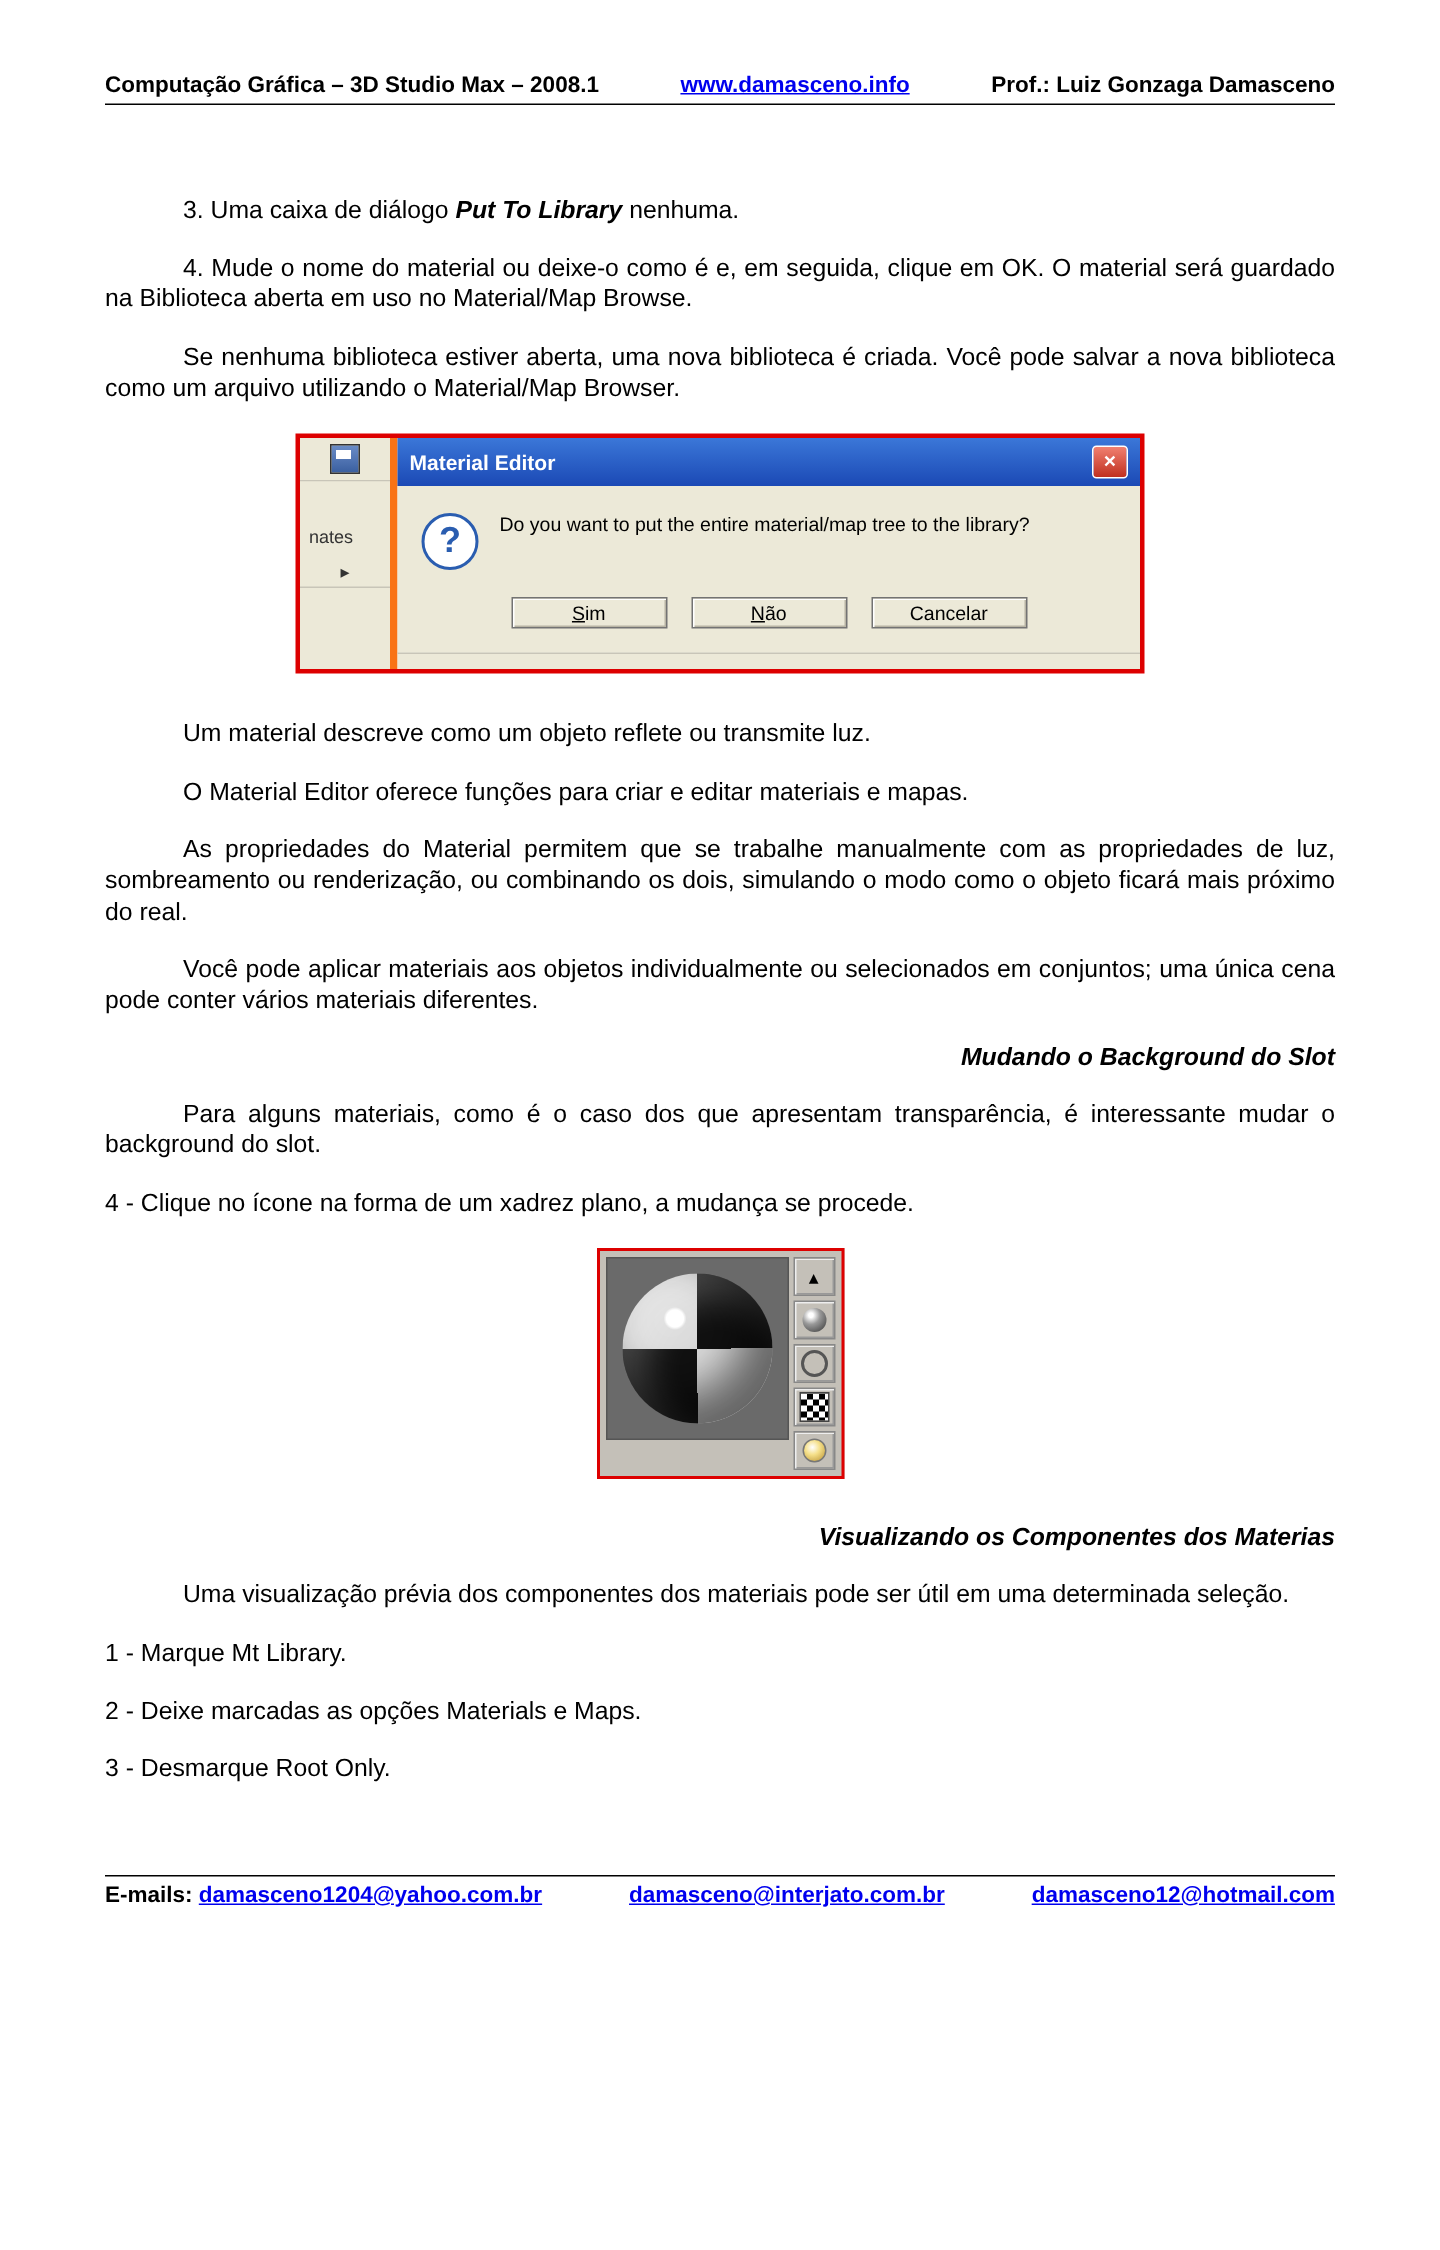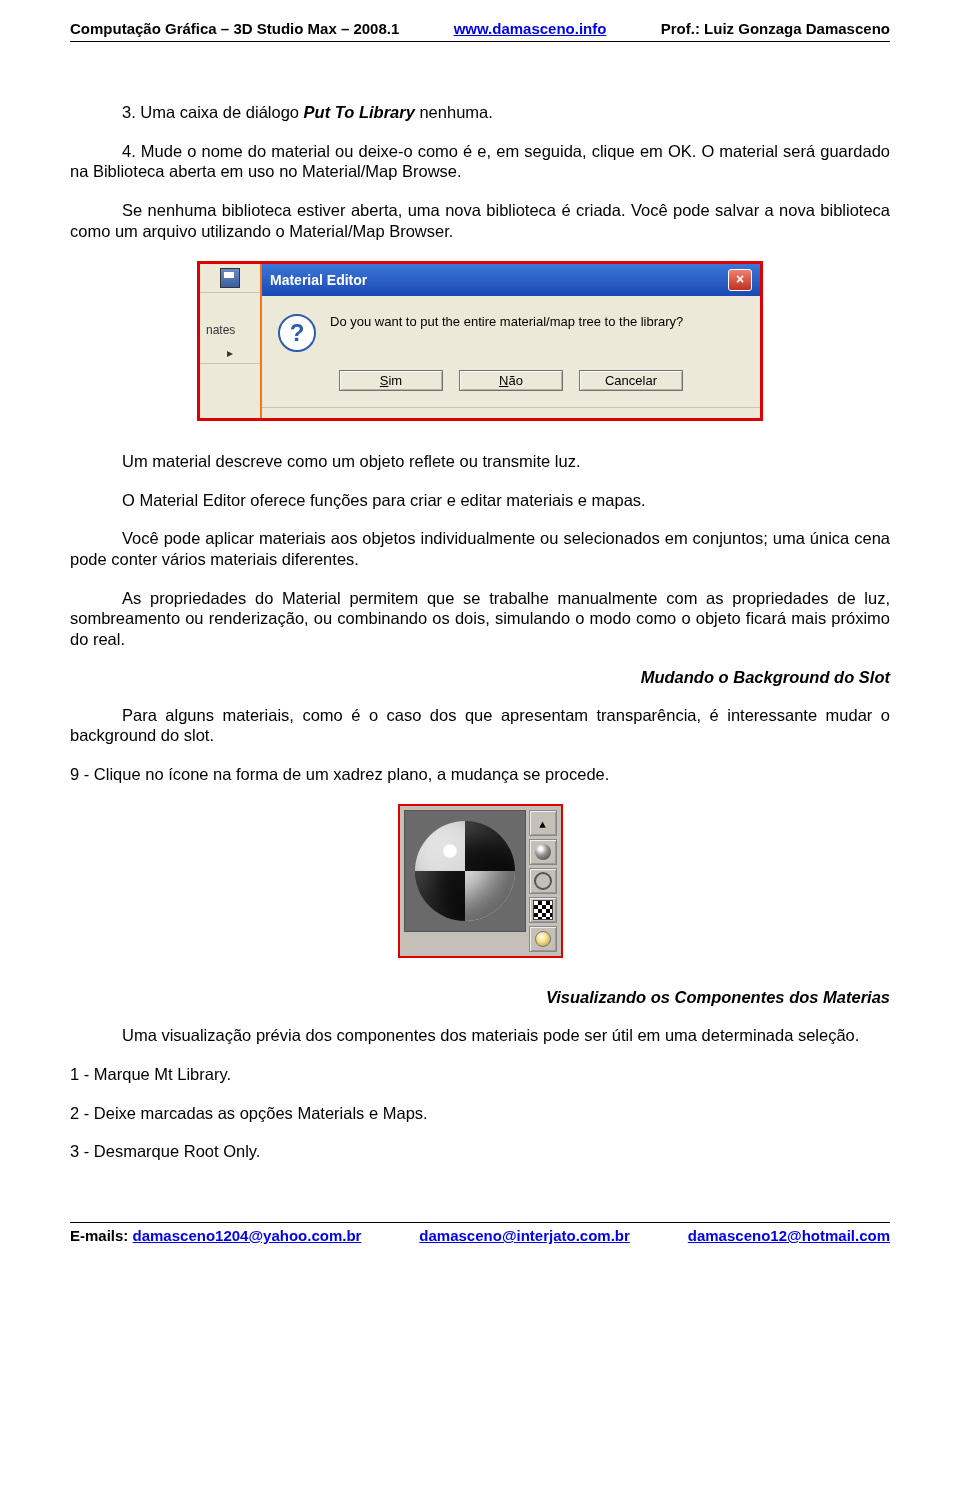"Computação Gráfica – 3D Studio" .page { margin-top: none -> 28px }
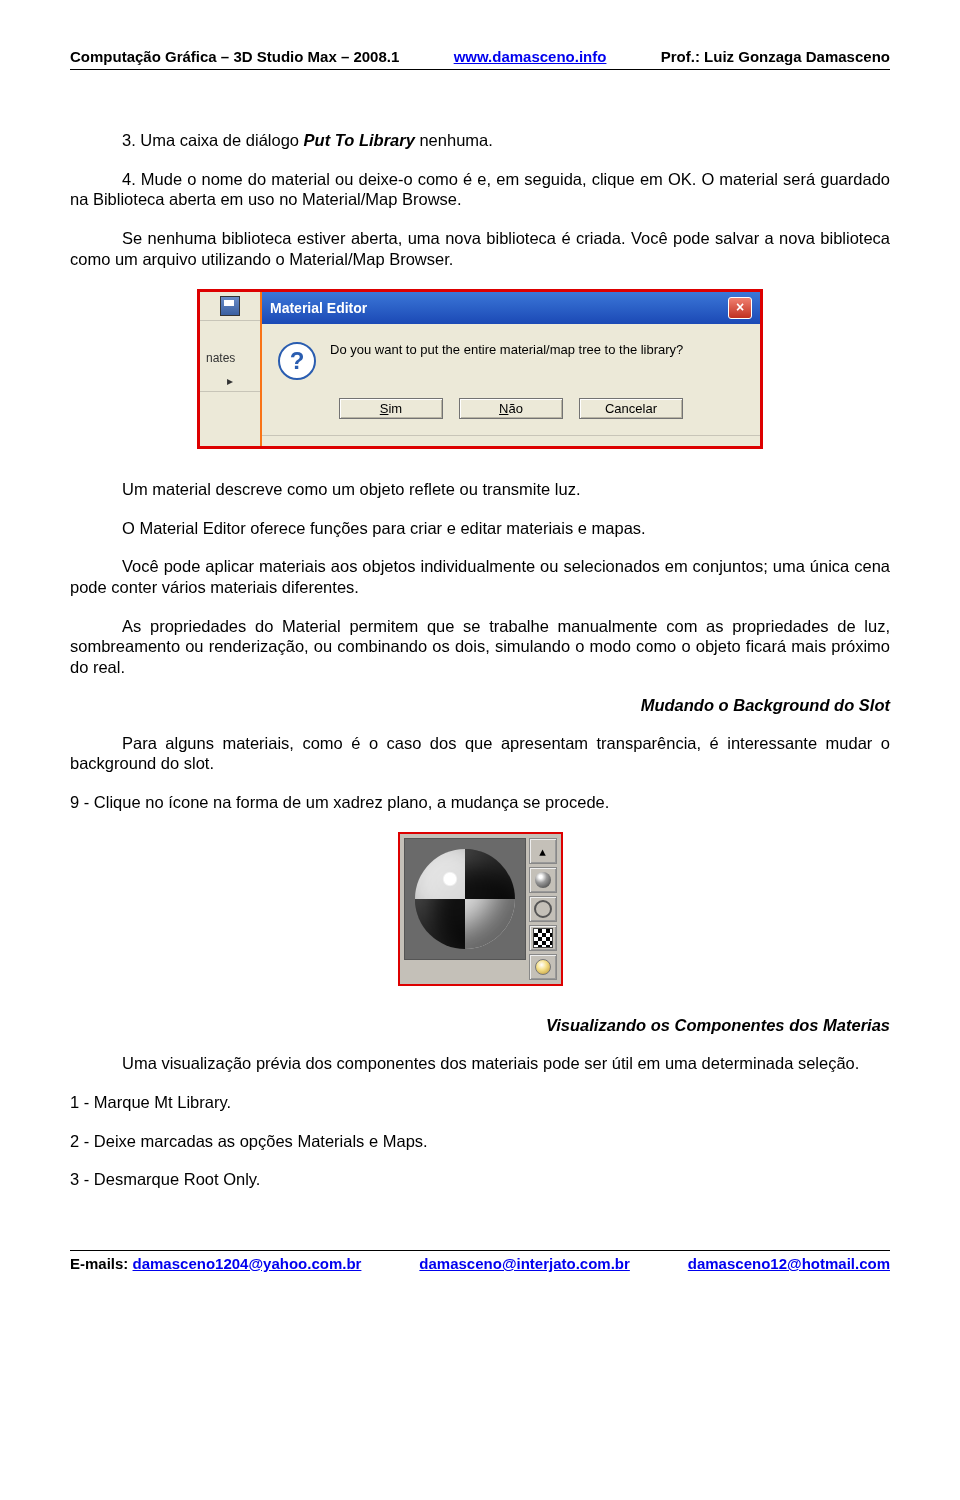"nates" .dlg-left { border-right: 2px solid #f97316 -> 5px solid #f97316 }
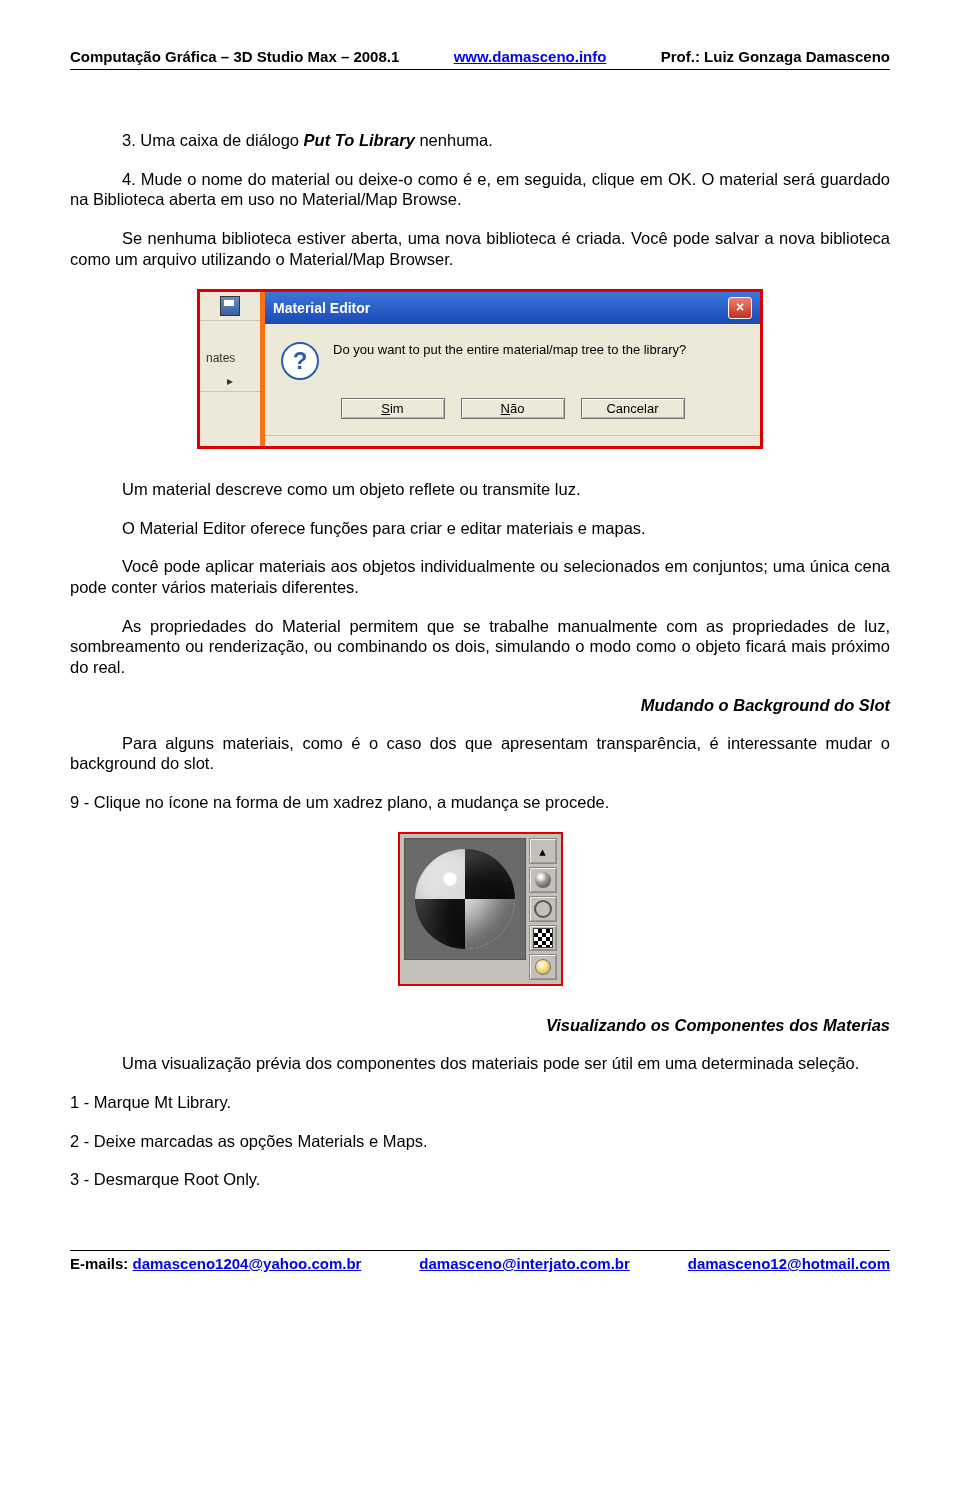"Você pode aplicar materiais aos" p.para { order: before "As propriedades do Material permitem" -> after "As propriedades do Material permitem" }
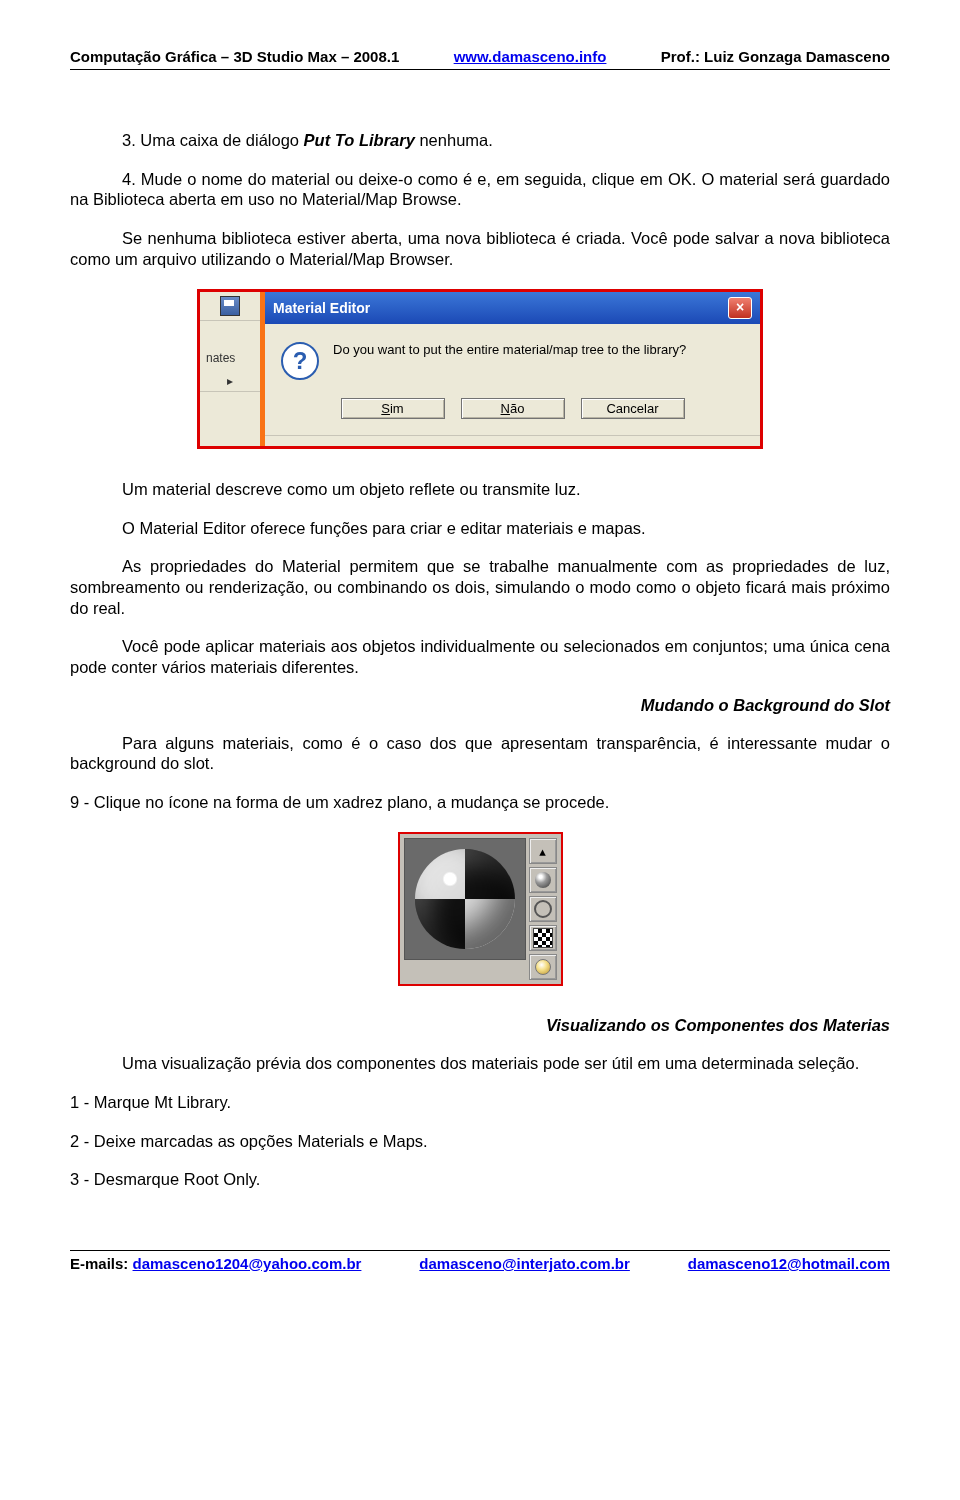"9 - Clique no ícone" p.para { text: 9 -> 4 }
